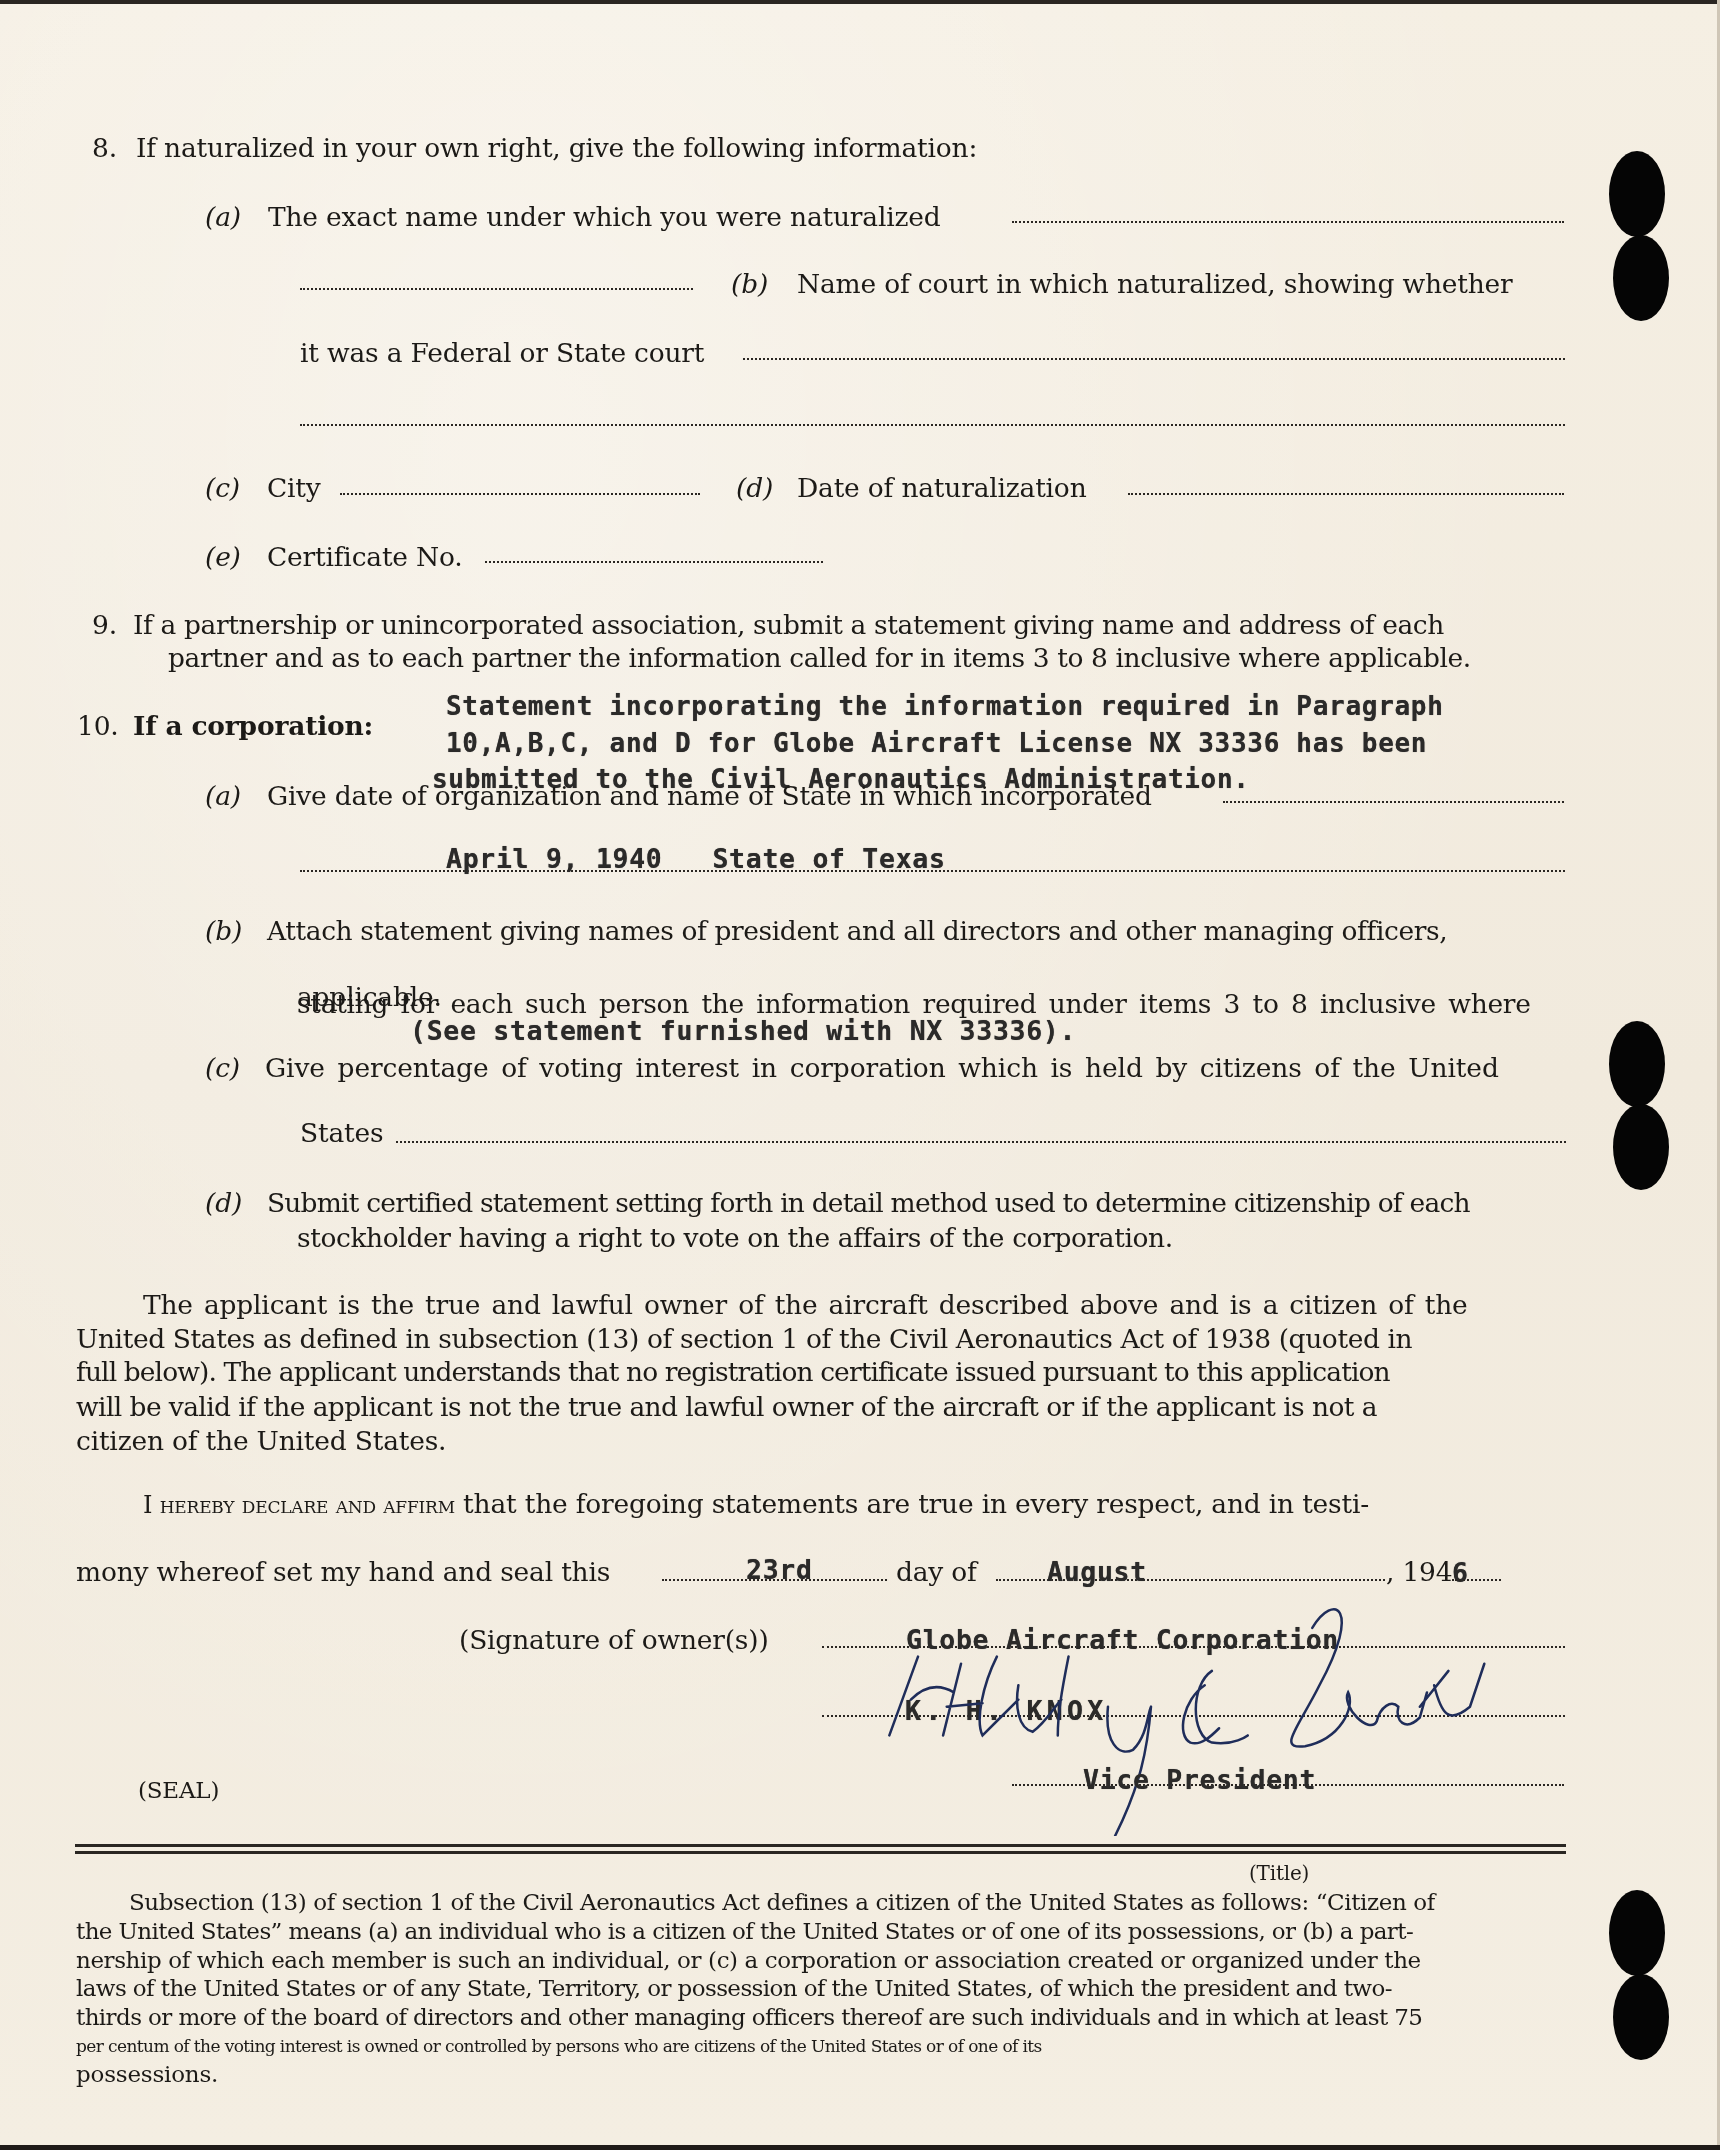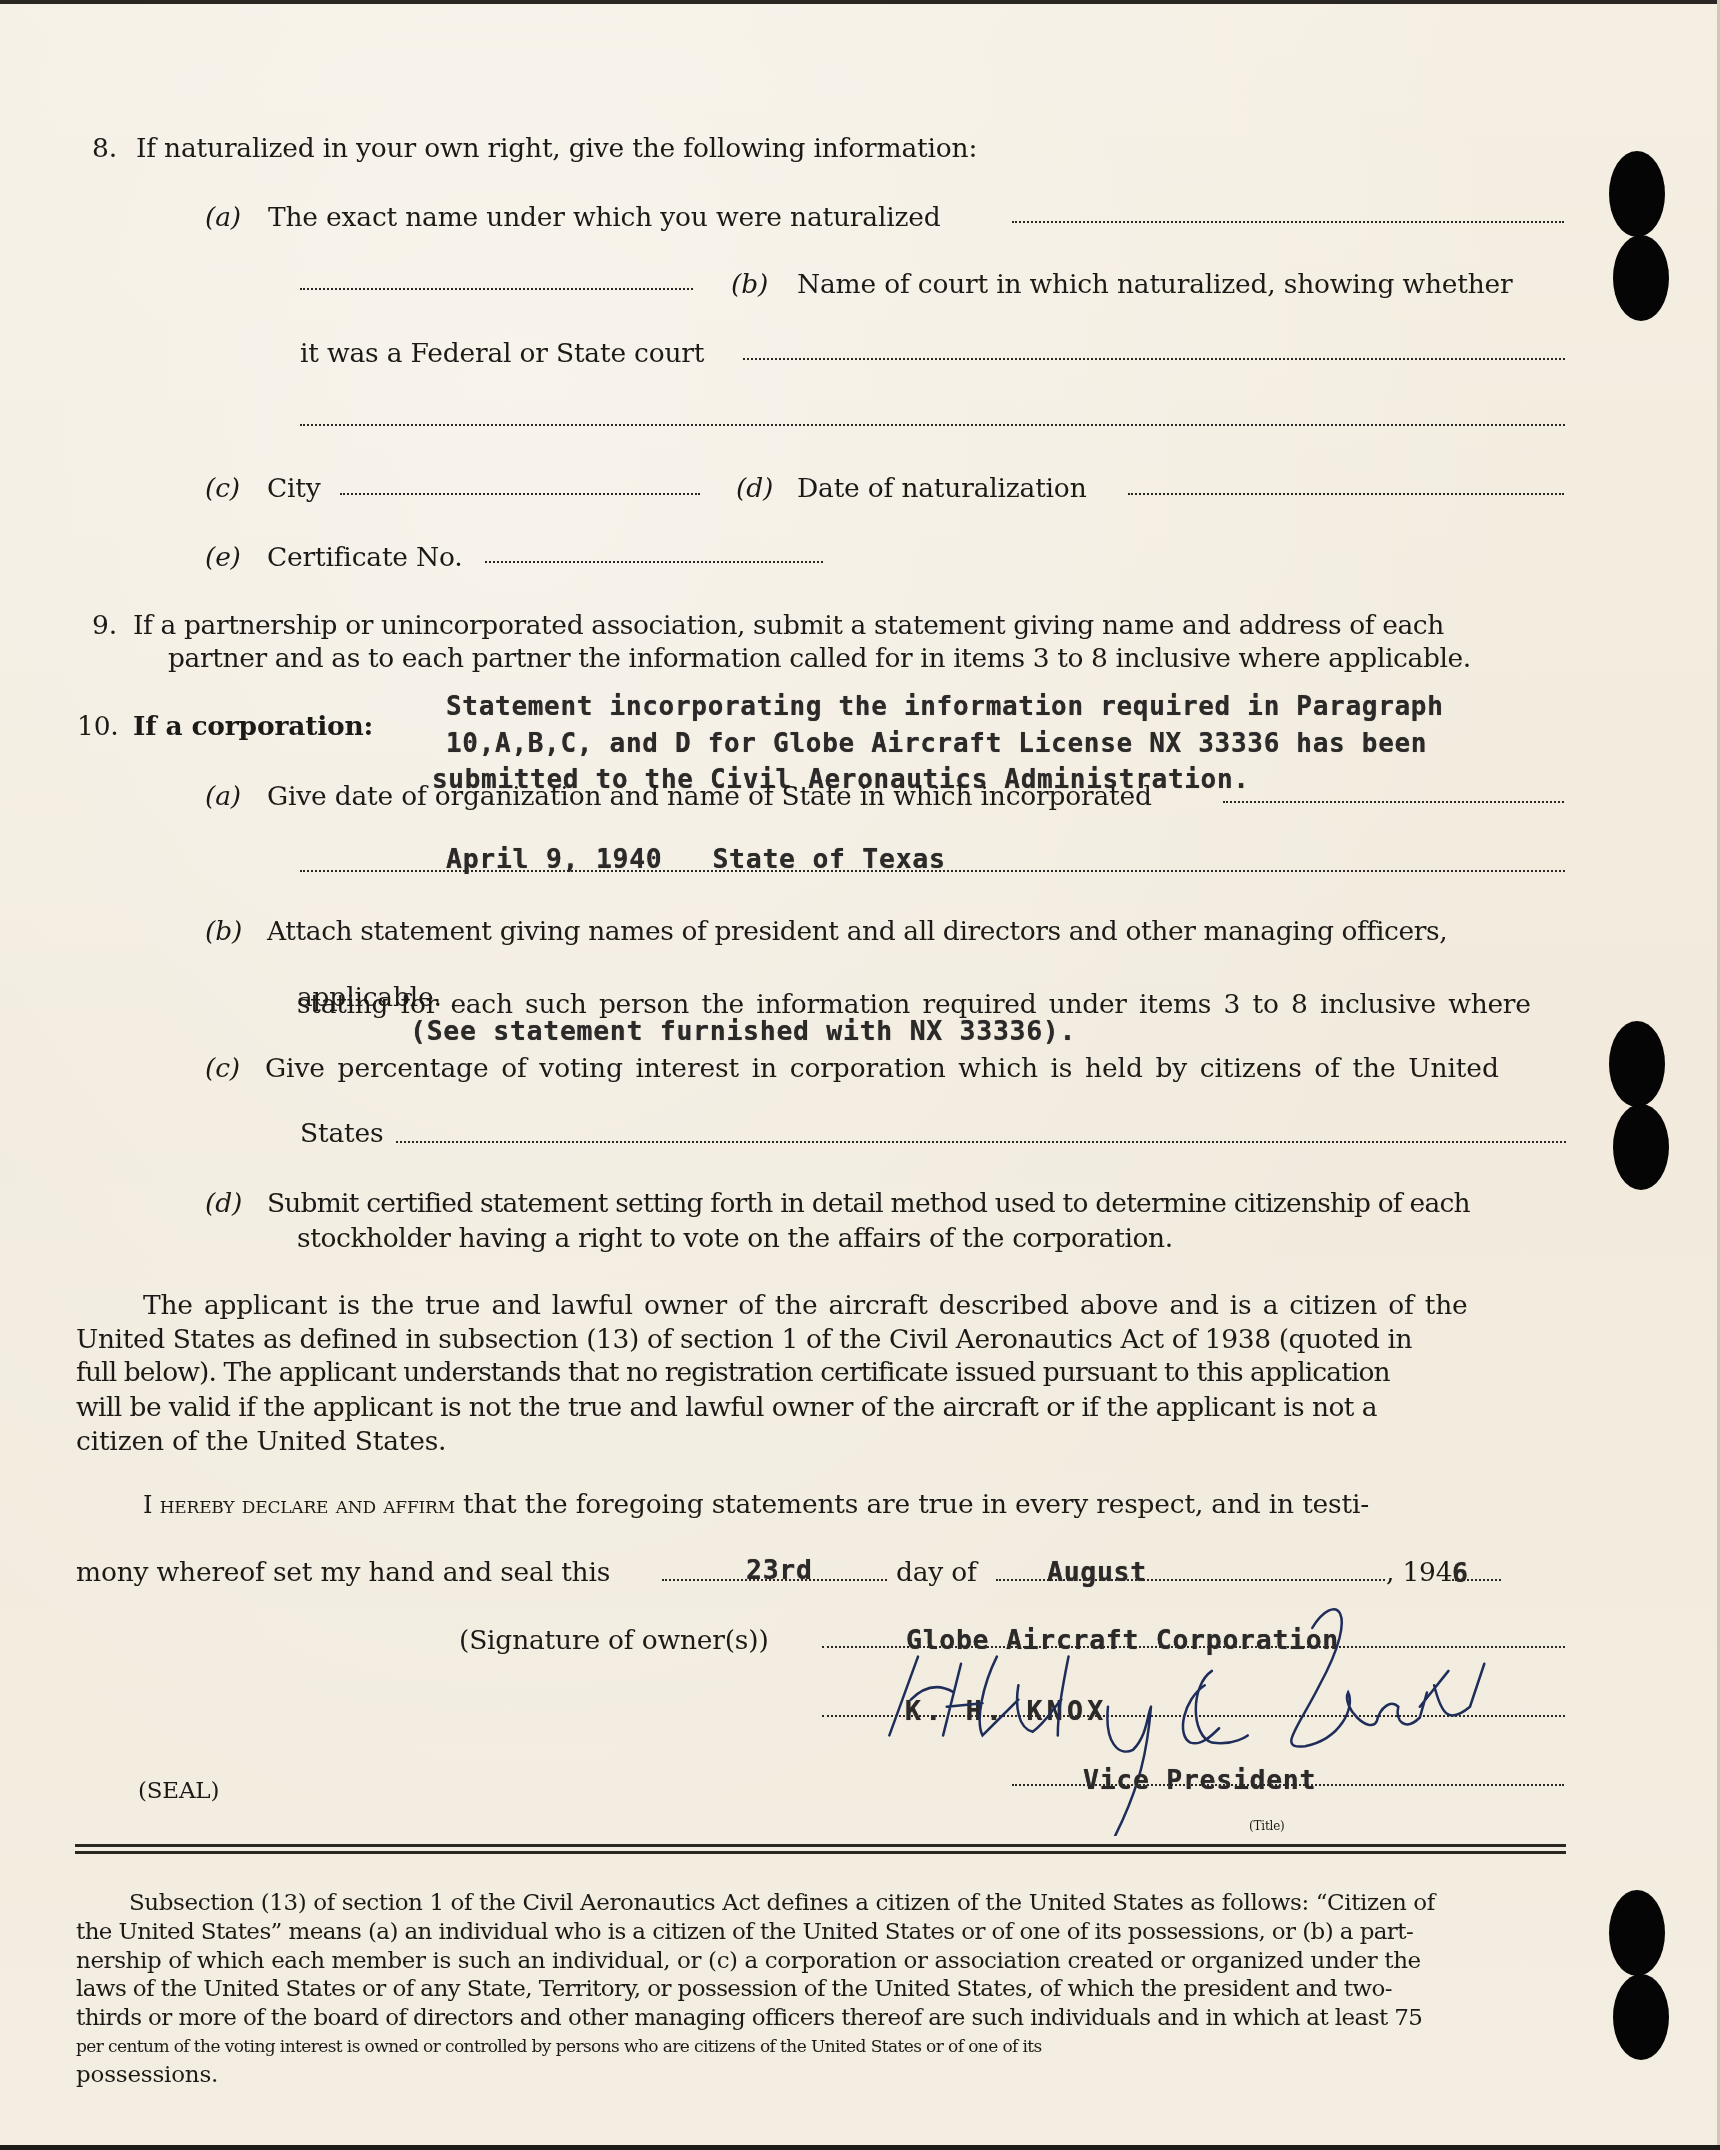"(Title)" span.t { font-size: 12px -> 20px; top: 1789px -> 1836px }
